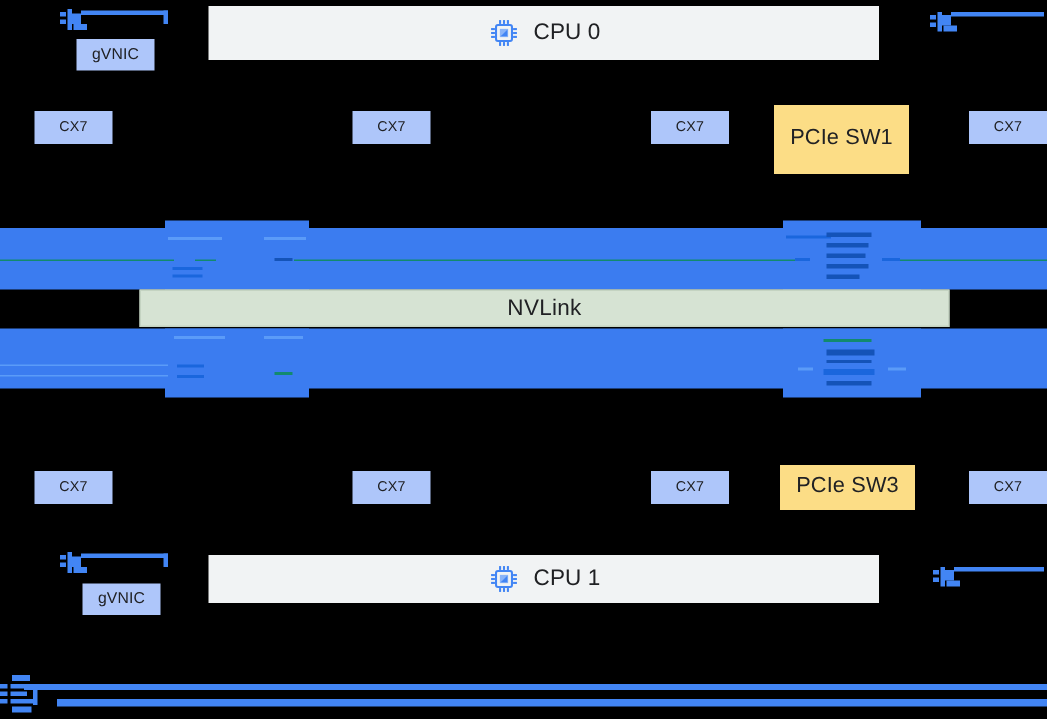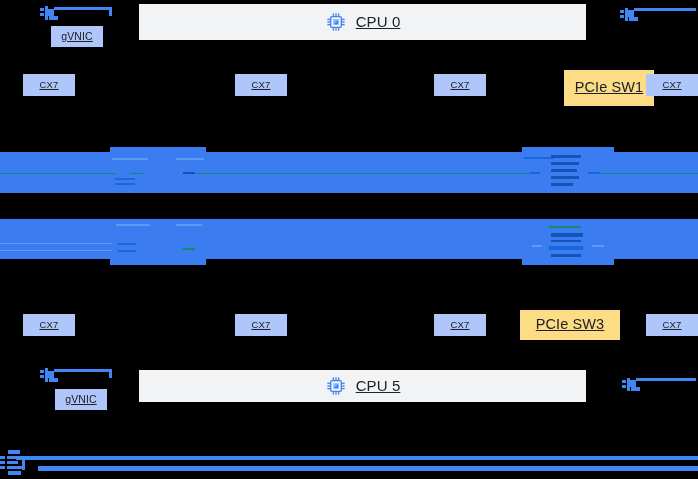"CPU 0" .node { text-decoration: underline -> none }
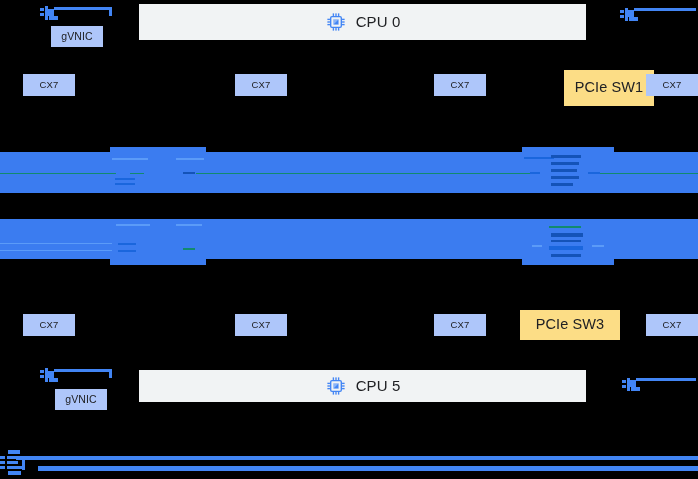"PCIe SW1" div.node { height: 36px -> 46px; margin-left: 48px -> none }
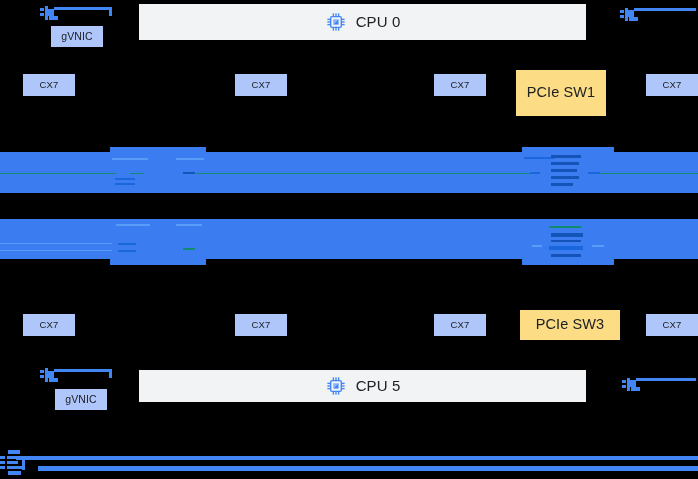"NVLink" div.node { html: none -> <div> <span>NVLink</span> </div> }
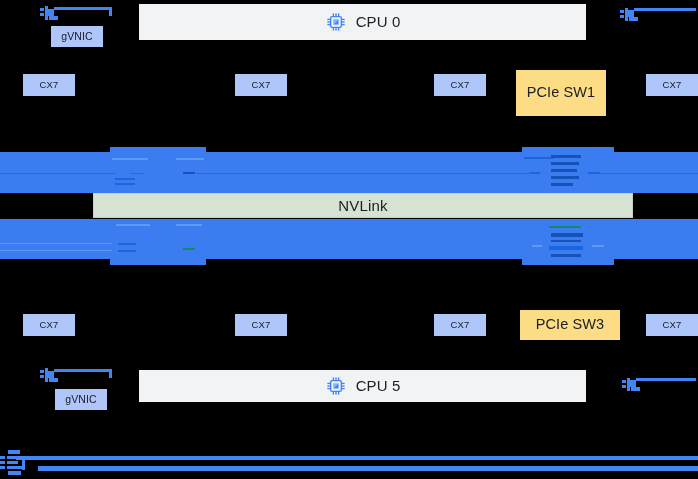"PCIe SW3" div.node { width: 100px -> 90px }
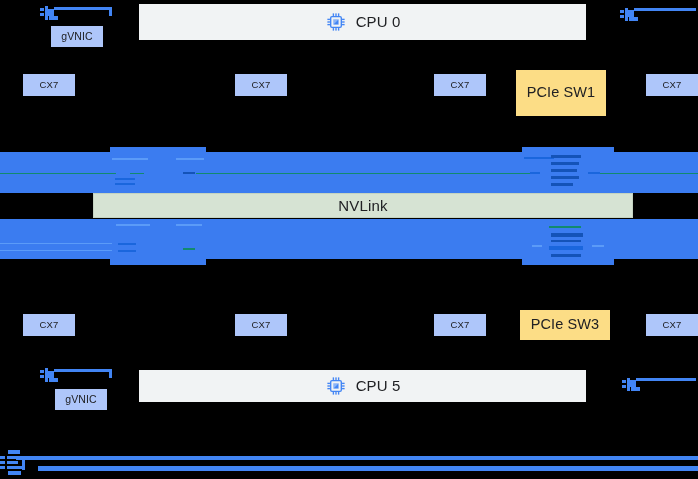"CPU 5" span.cpu-label { text: 5 -> 1 }
